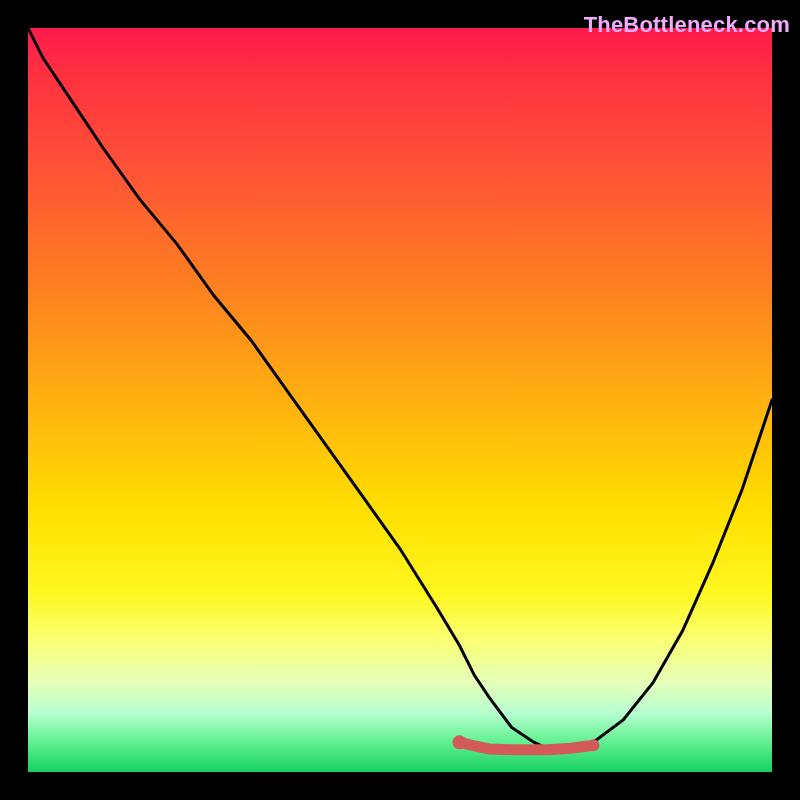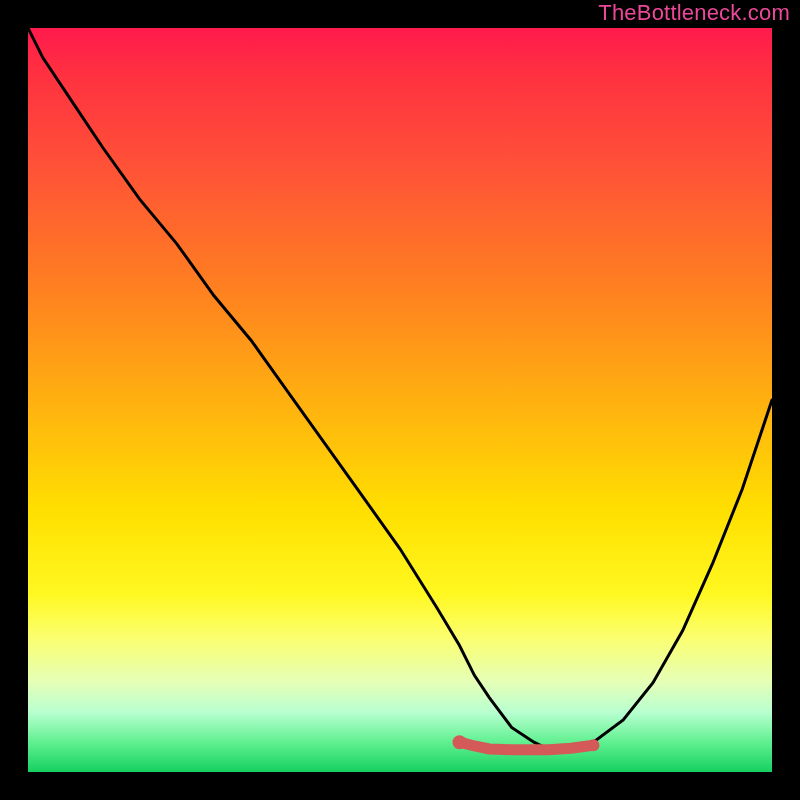"TheBottleneck.com" .watermark { color: #ec4899 -> #f0abfc; font-weight: 400 -> 700; top: 0 -> 12px }
